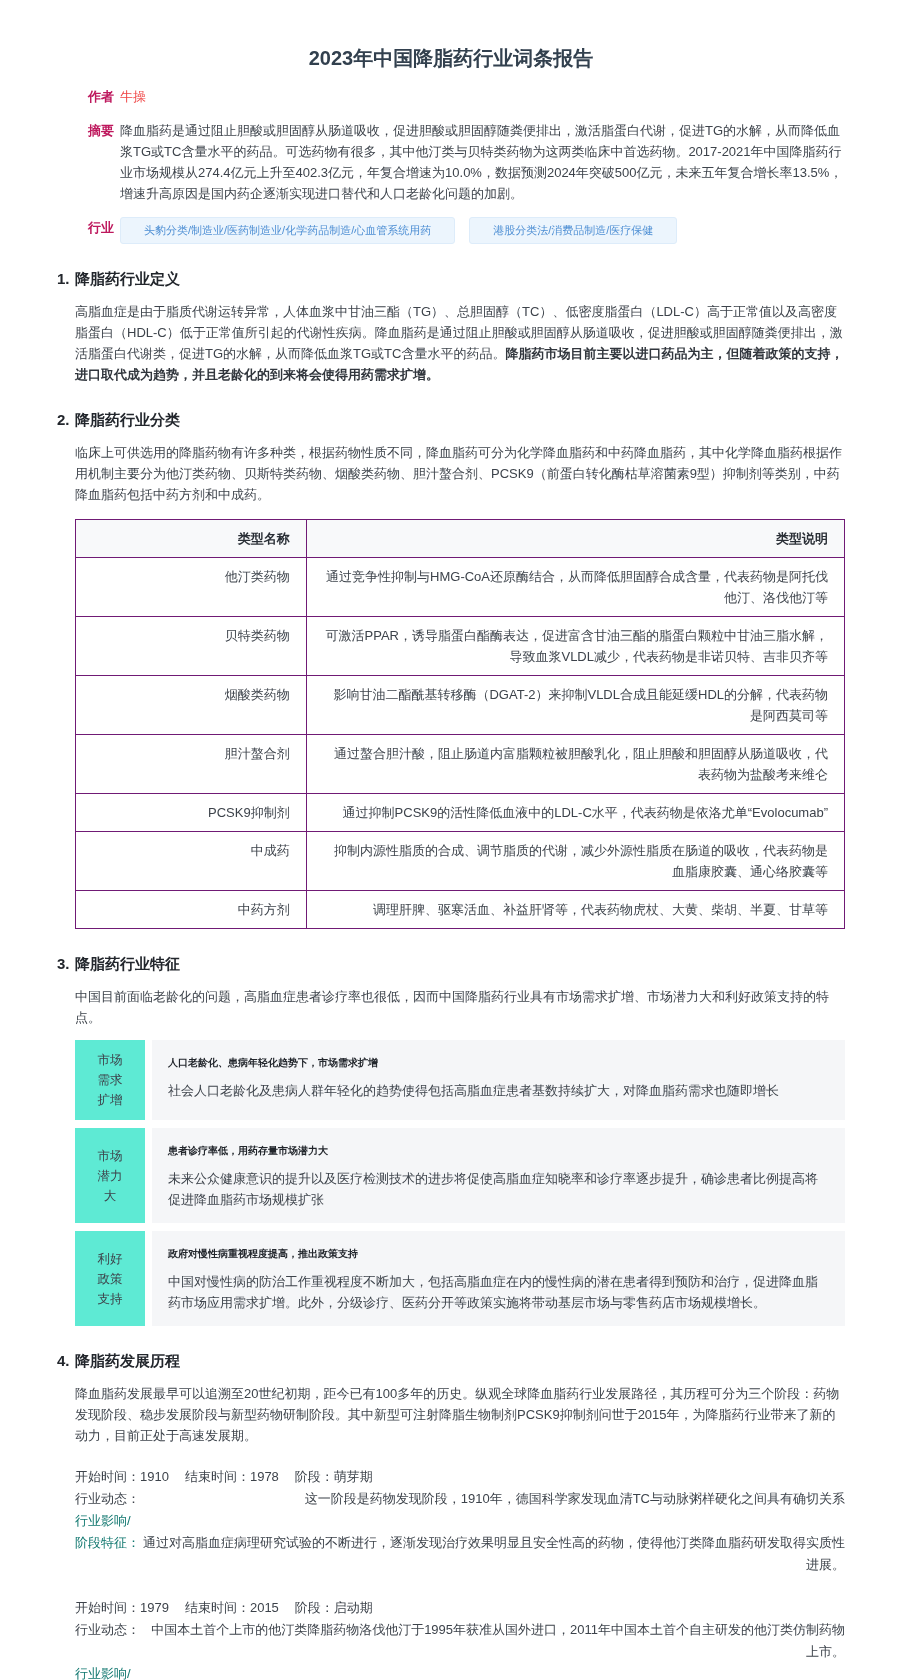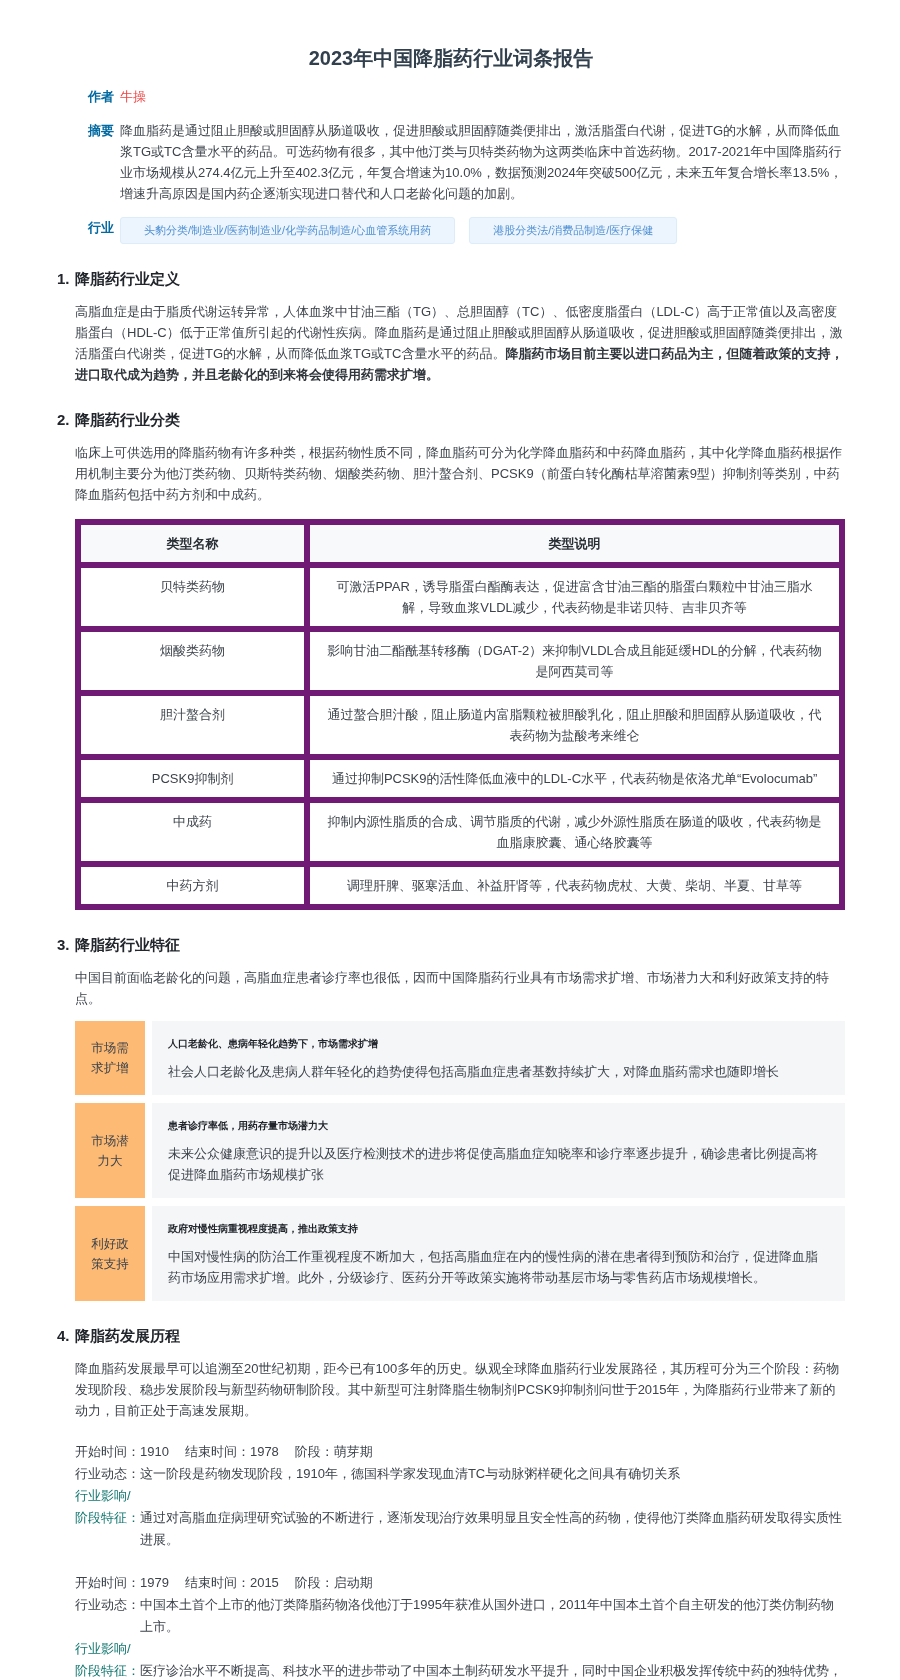"作者" .meta-label { color: #0369a1 -> #be185d }
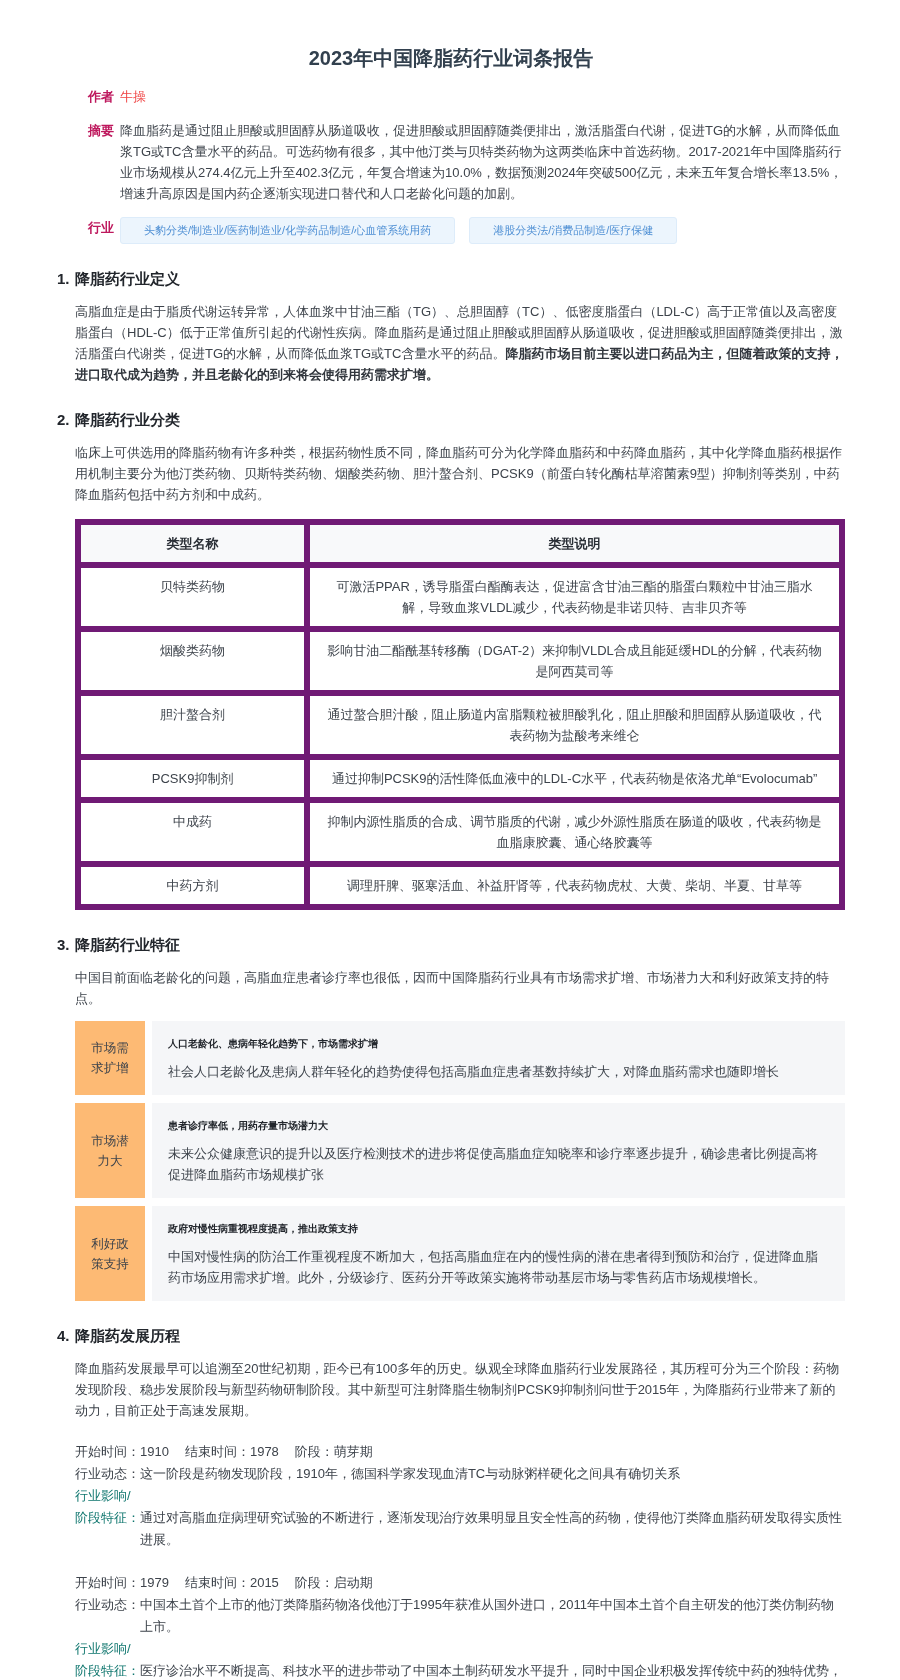"类型名称" th, td { border: 6px solid #701a75 -> 1px solid #701a75; text-align: center -> right }
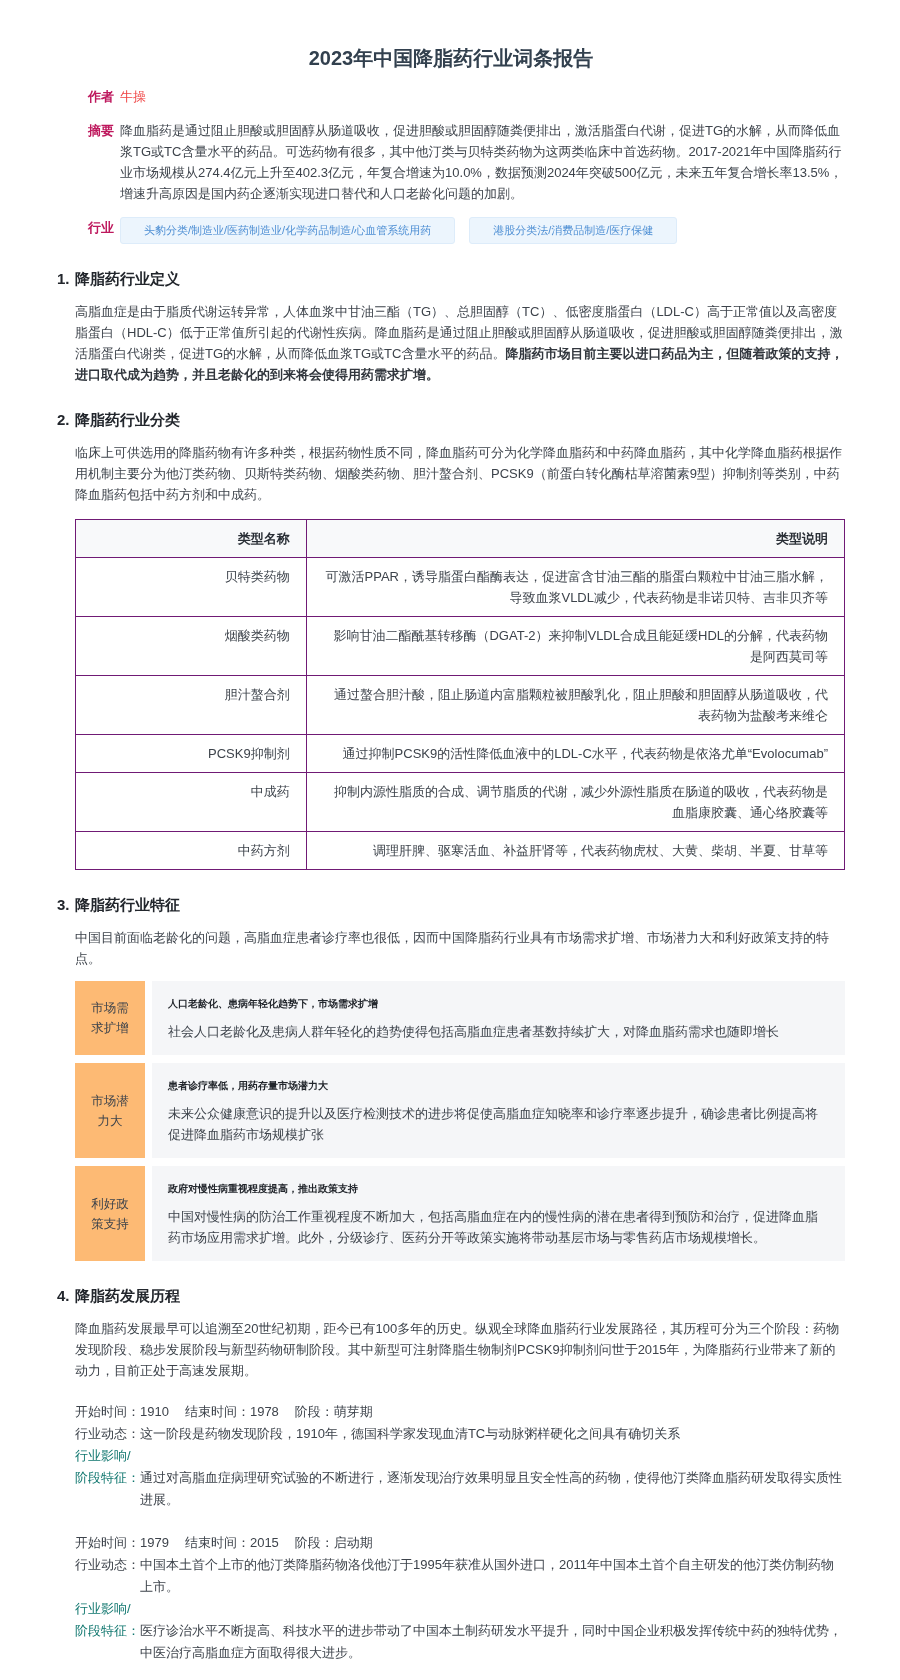"他汀类药物" tr { html: none -> <tr> <td>他汀类药物</td> <td>通过竞争性抑制与HMG-CoA还原酶结合，从而降低胆固醇合成含量，代表药物是阿托伐他汀、洛伐他汀等</td> </tr> }
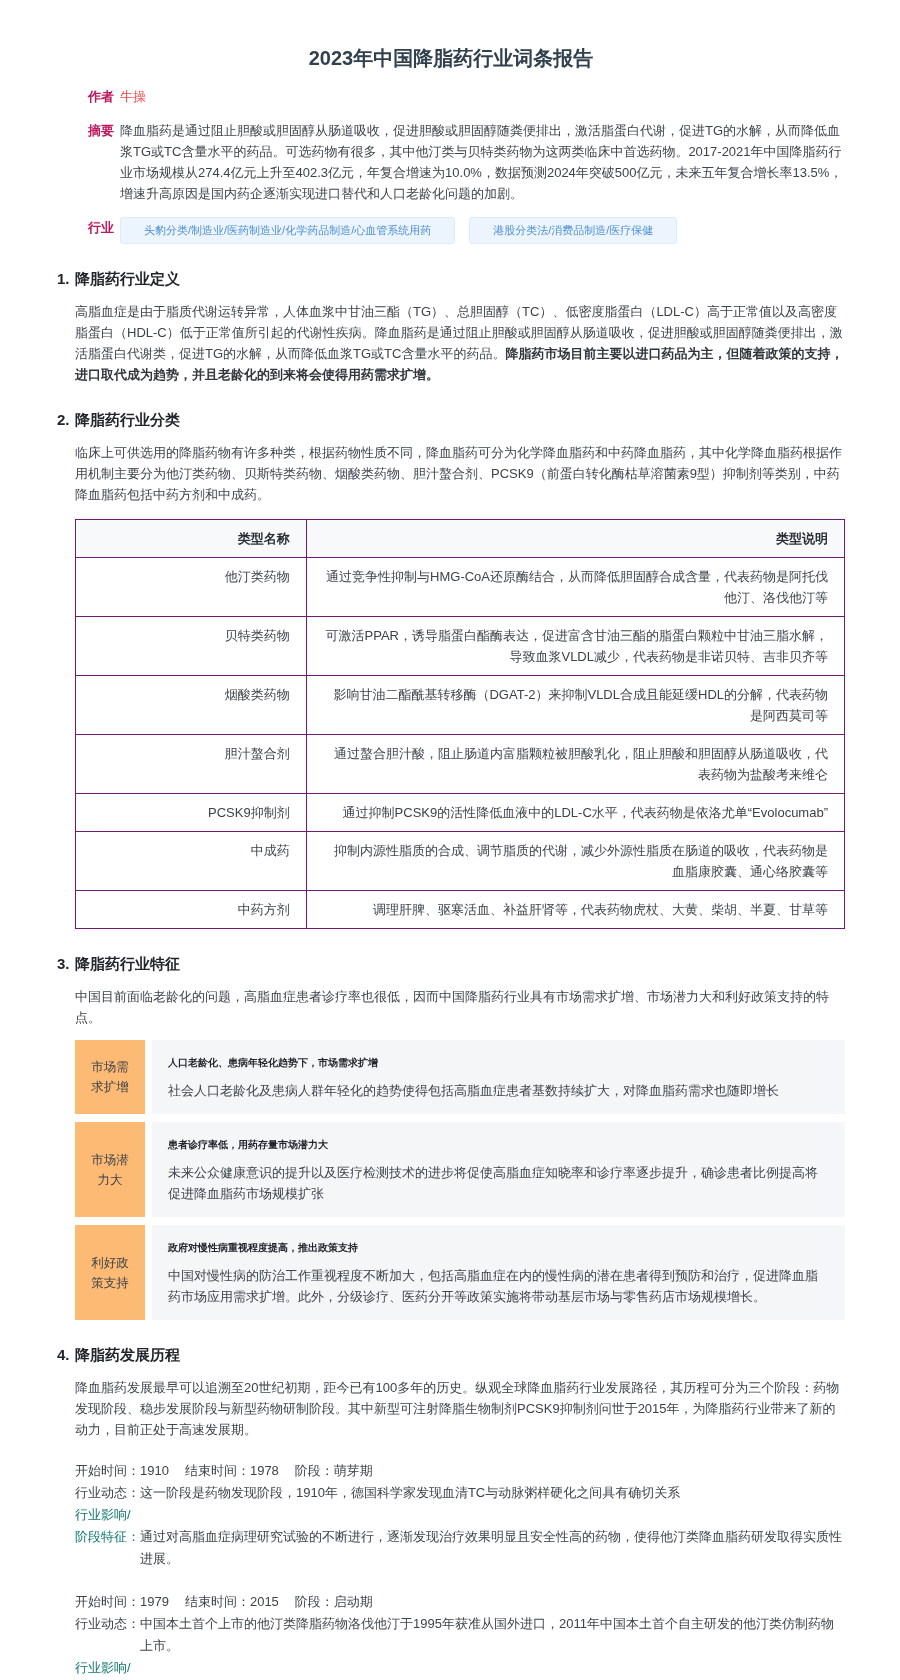"市场需求扩增" .feature-label { background: #fdba74 -> #5eead4; padding: 10px 12px -> 10px 18px }
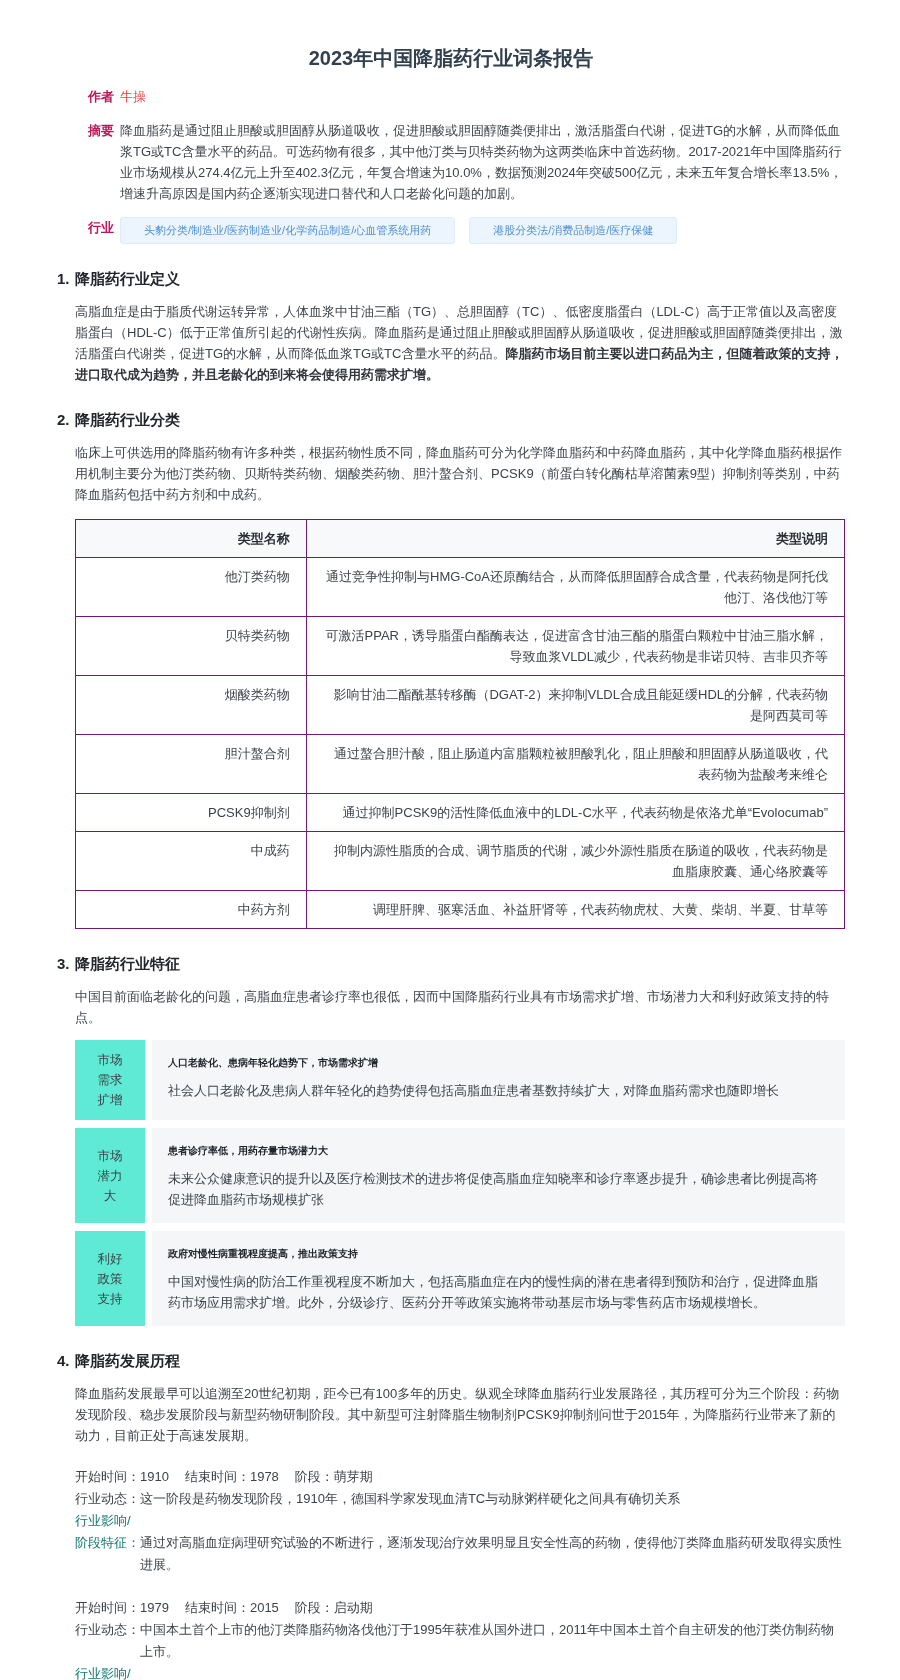"这一阶段是药物发现阶段，1910年，德国科学家发现血清TC与动脉粥样硬化之间具有" .stage-text { text-align: none -> right }
